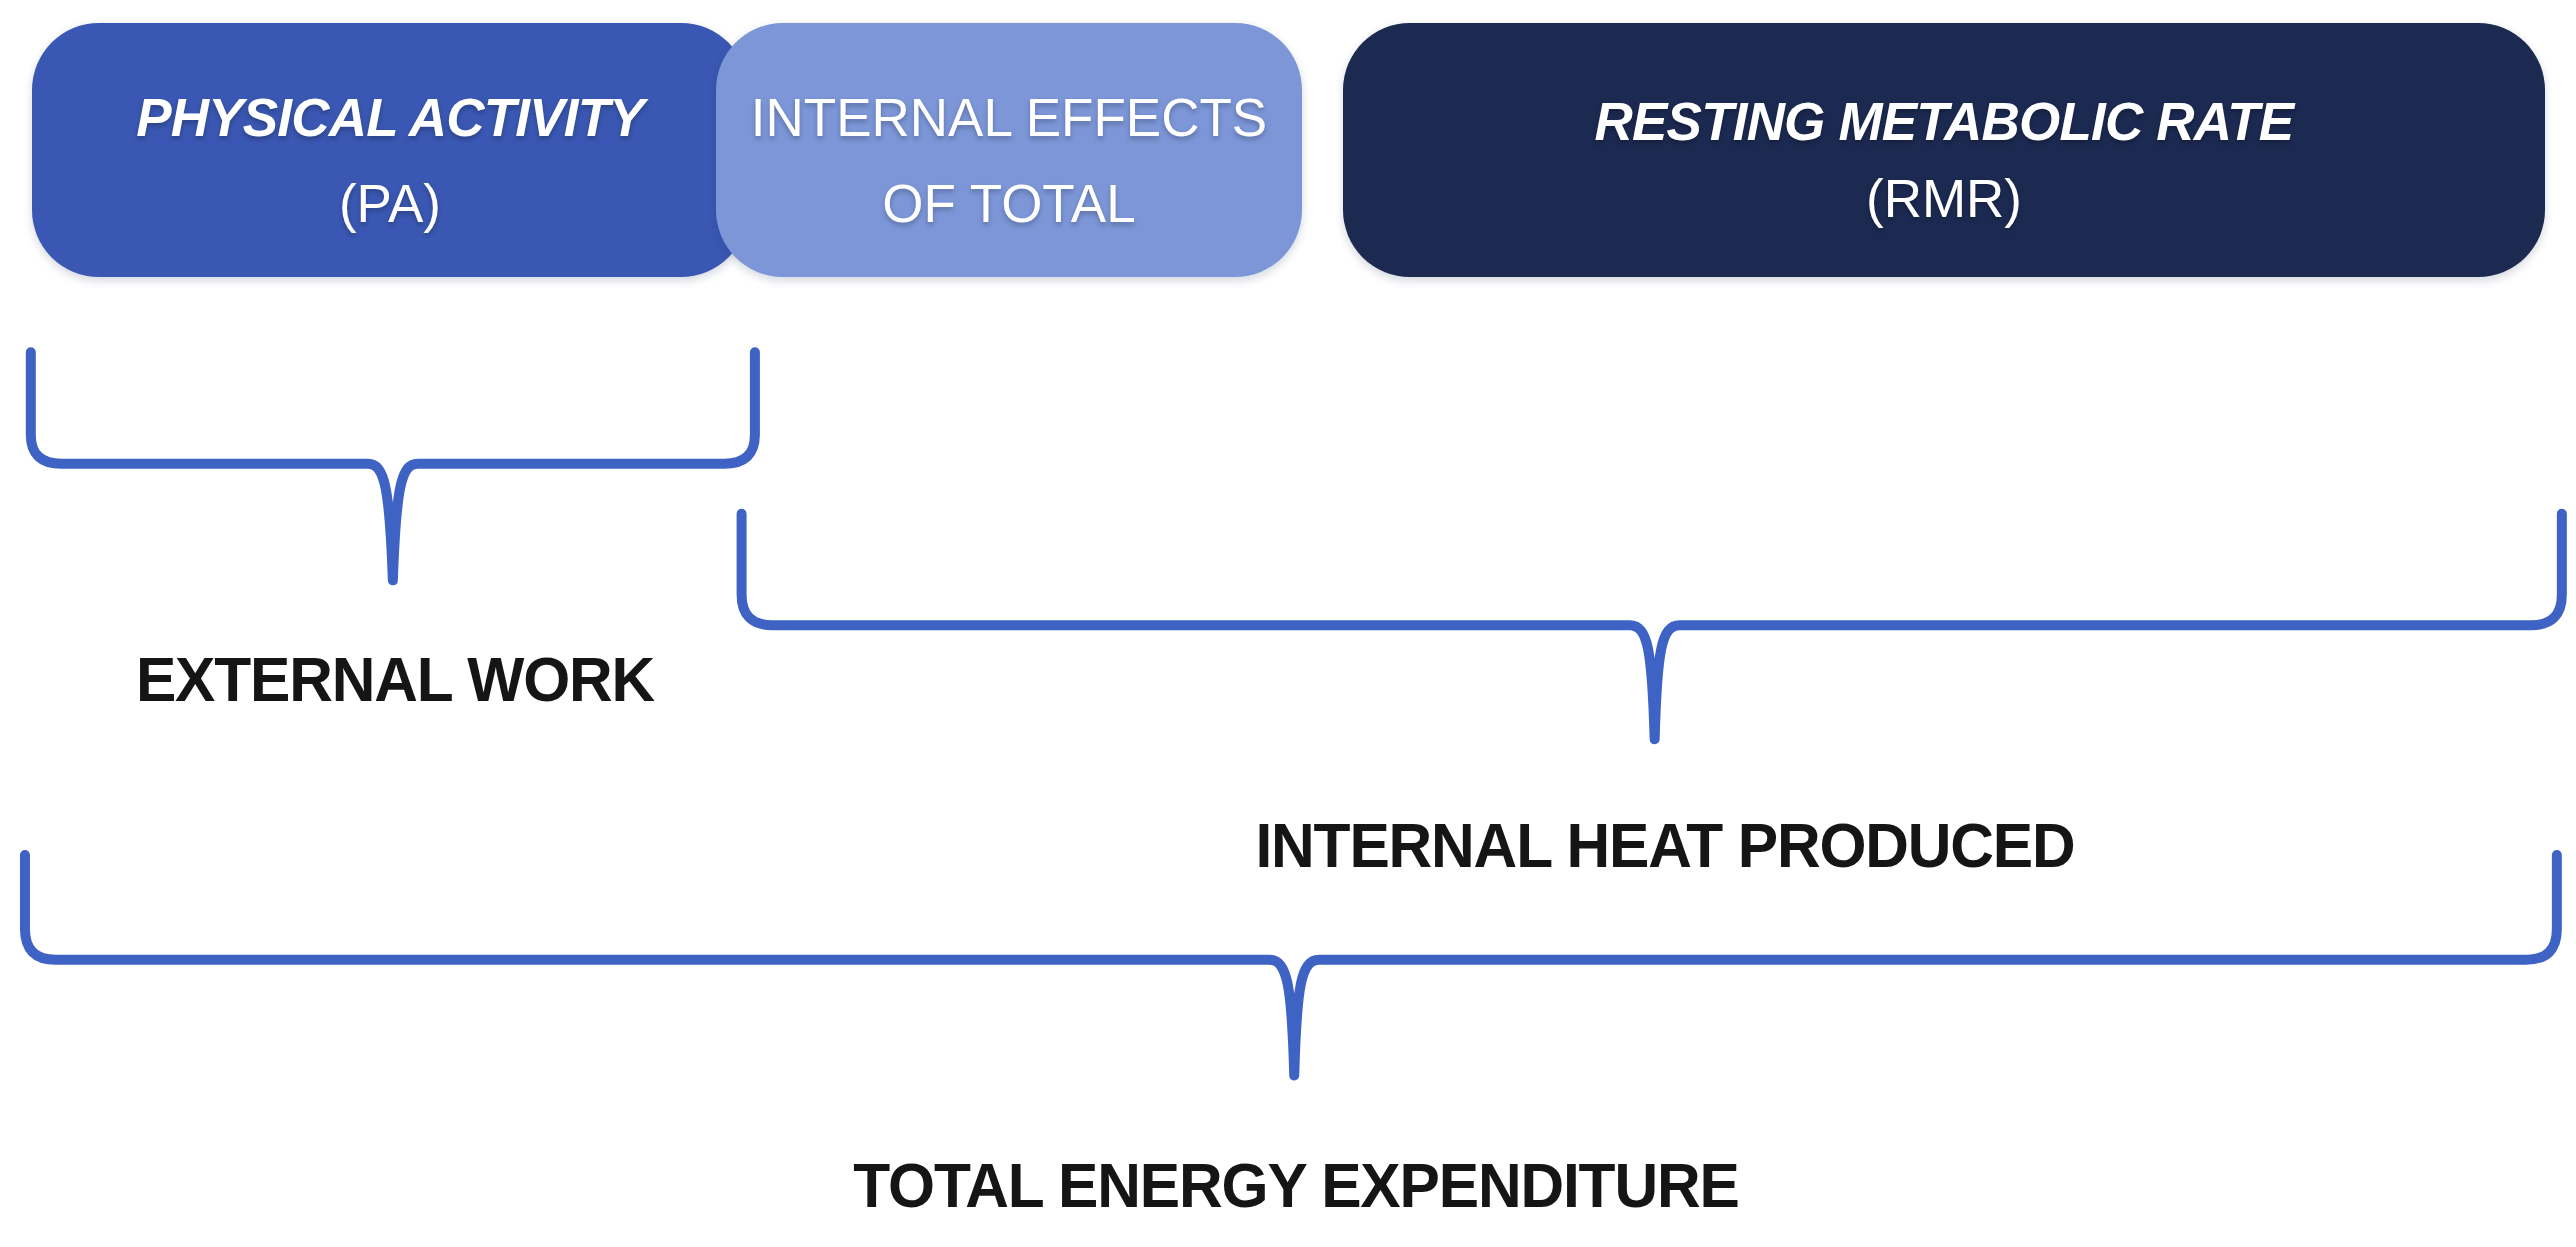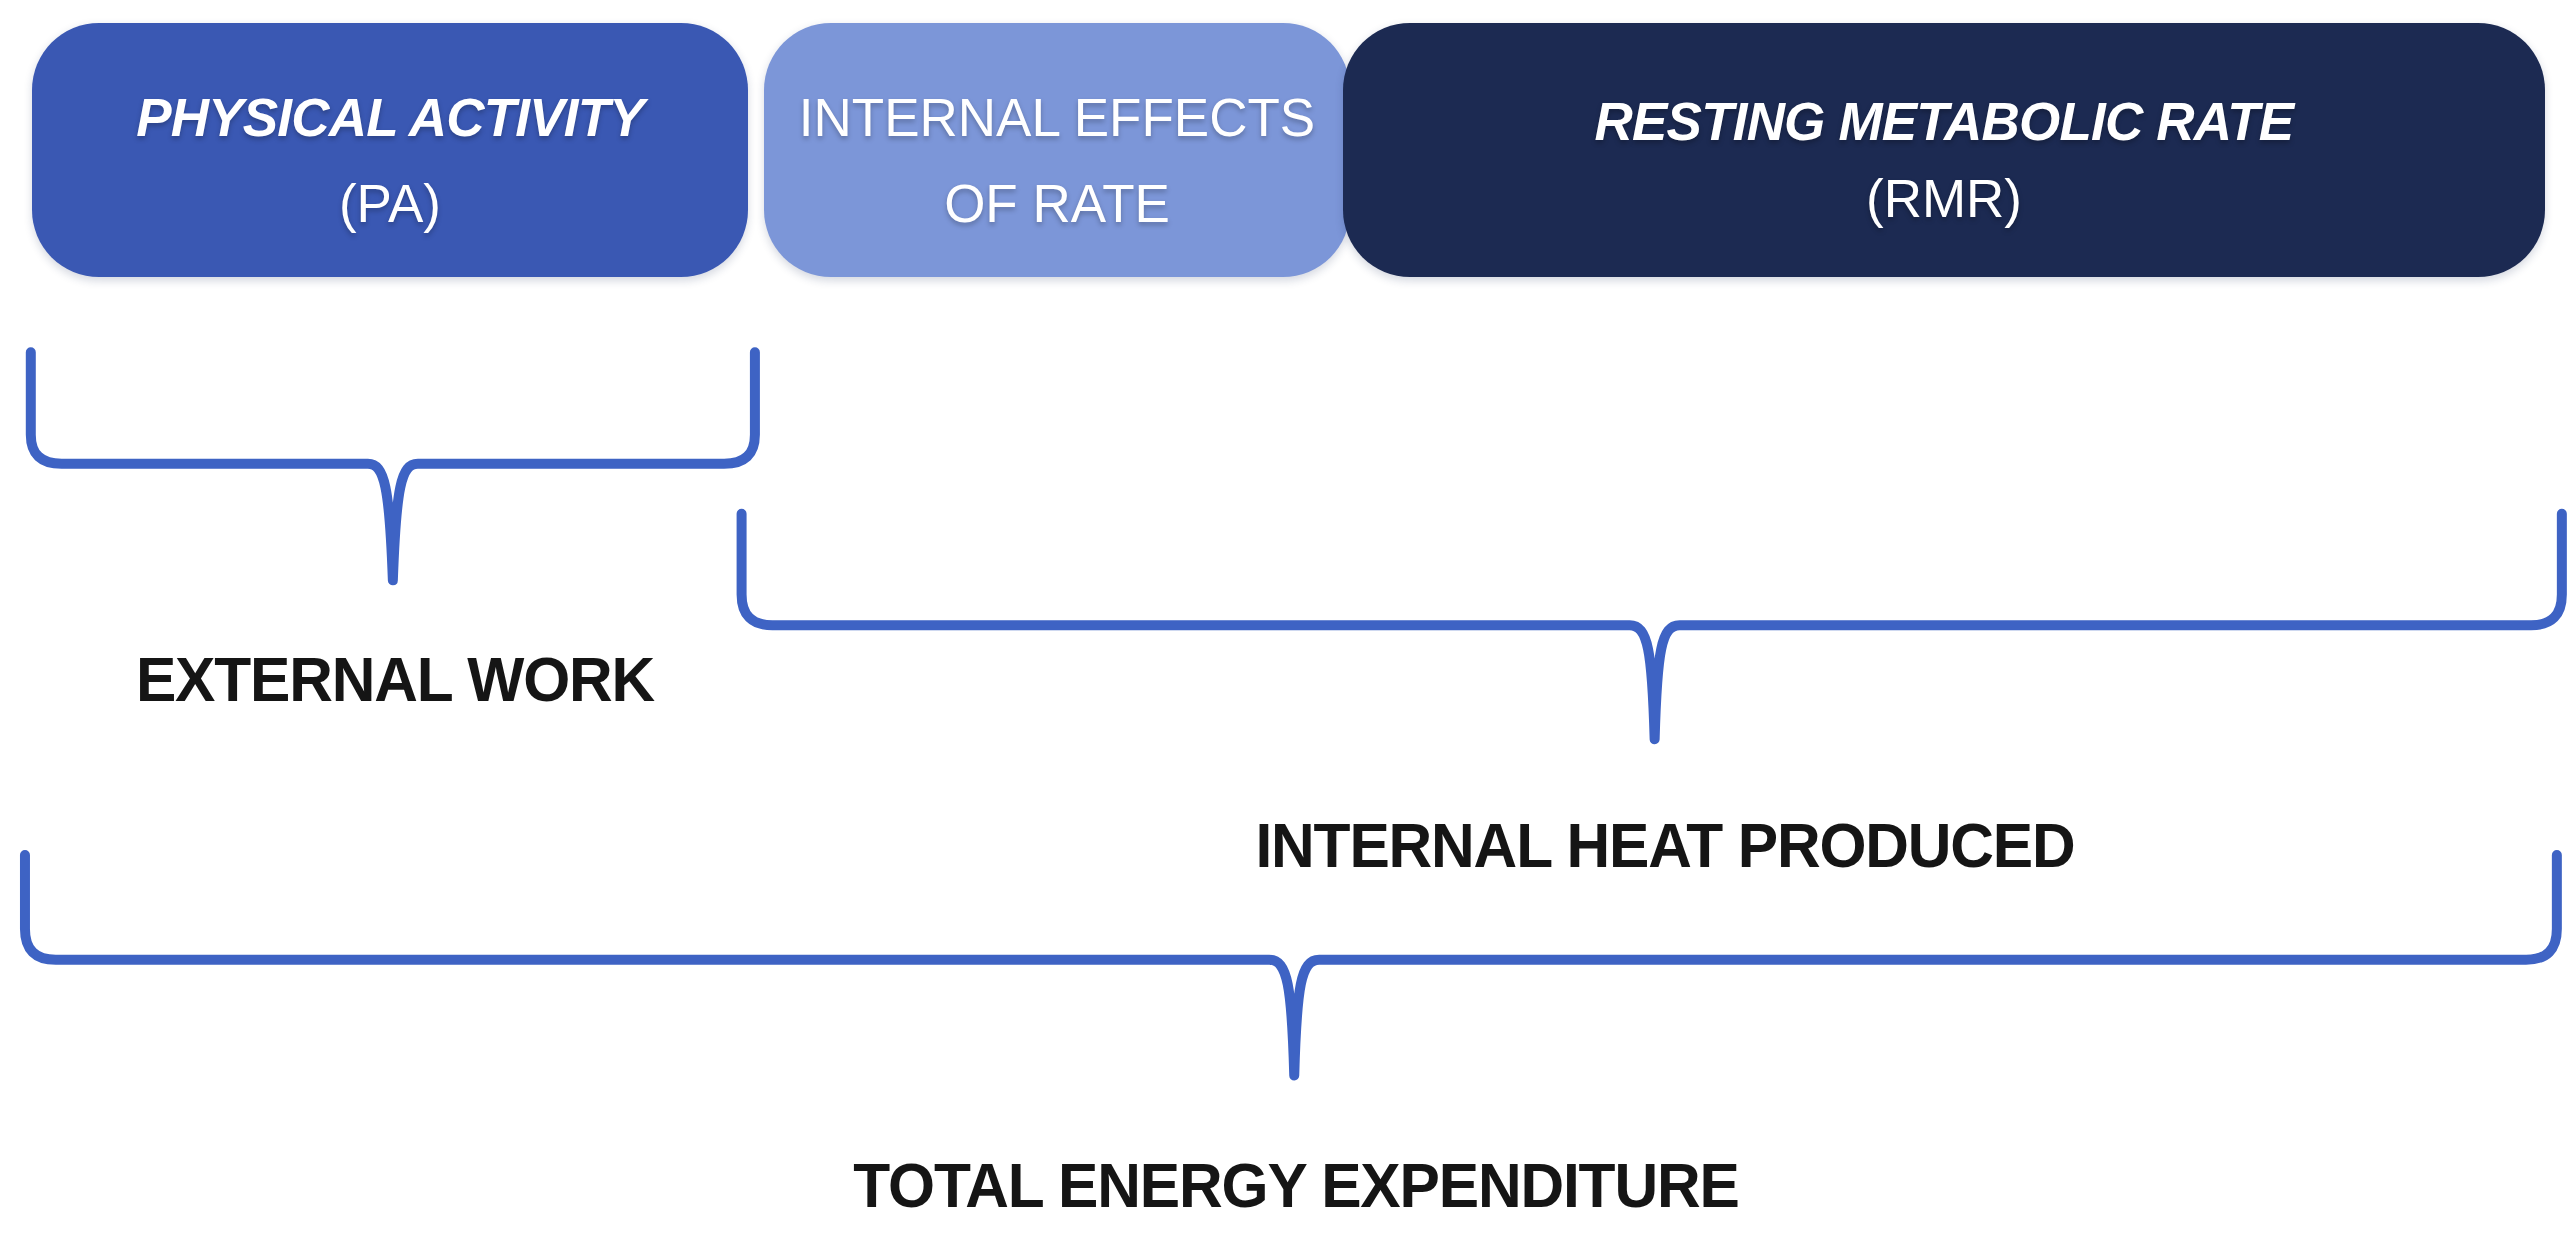"INTERNAL EFFECTS" .box-tef { left: 764px -> 716px }
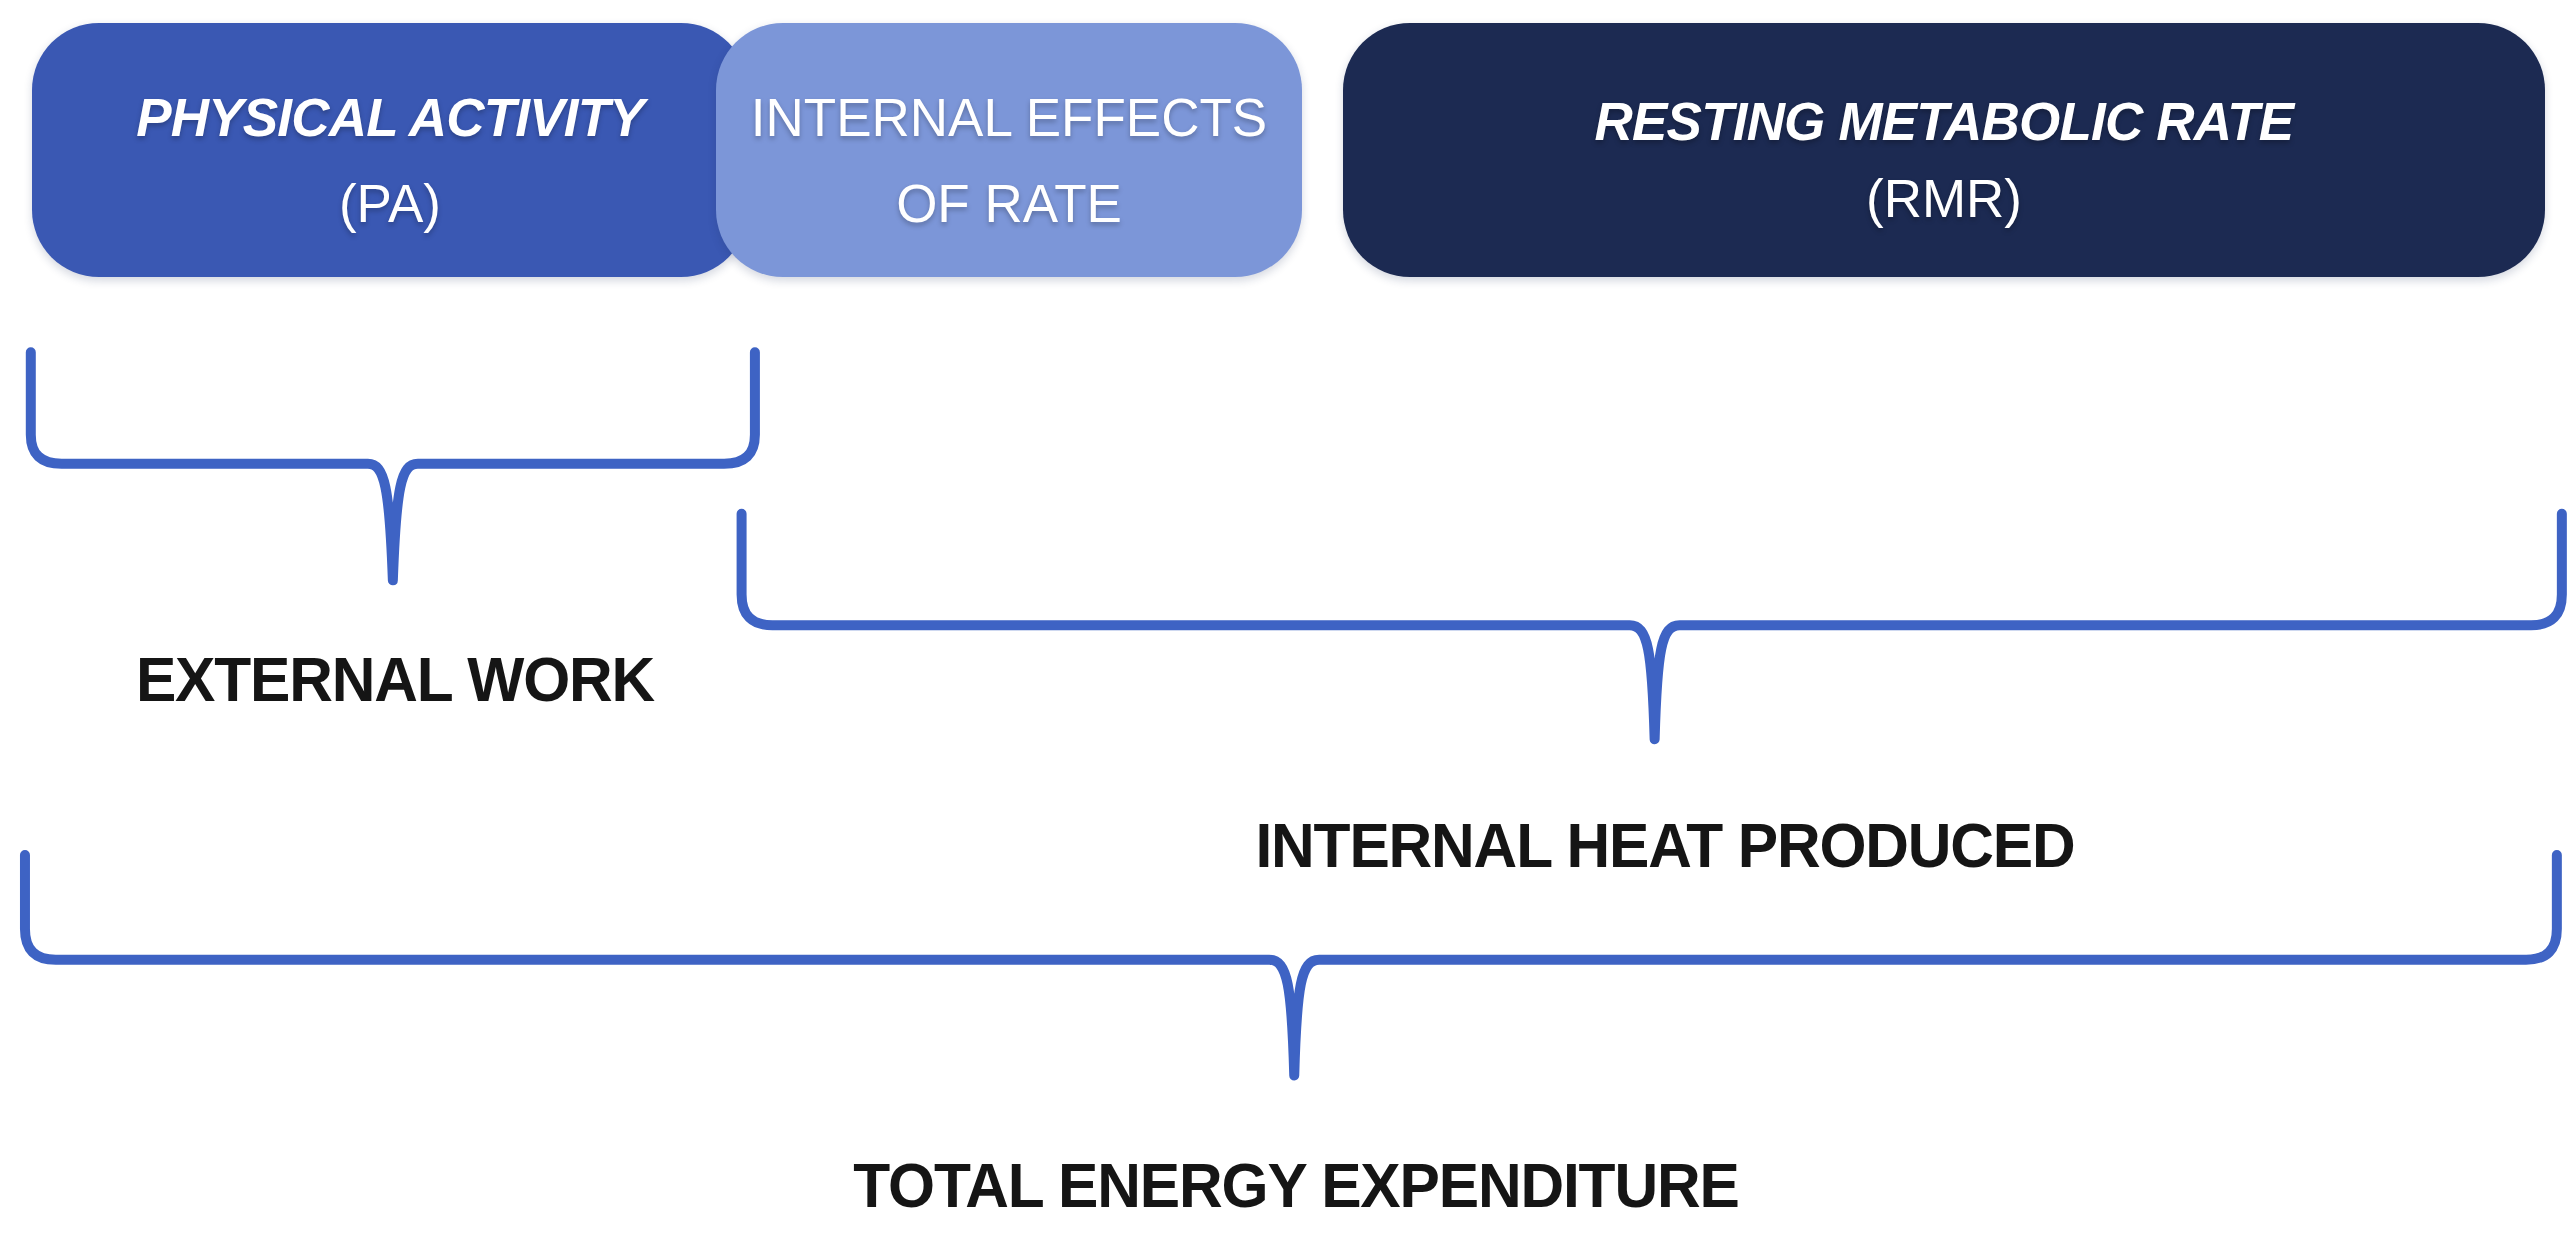"OF RATE" div.box-sub { text: RATE -> TOTAL }
